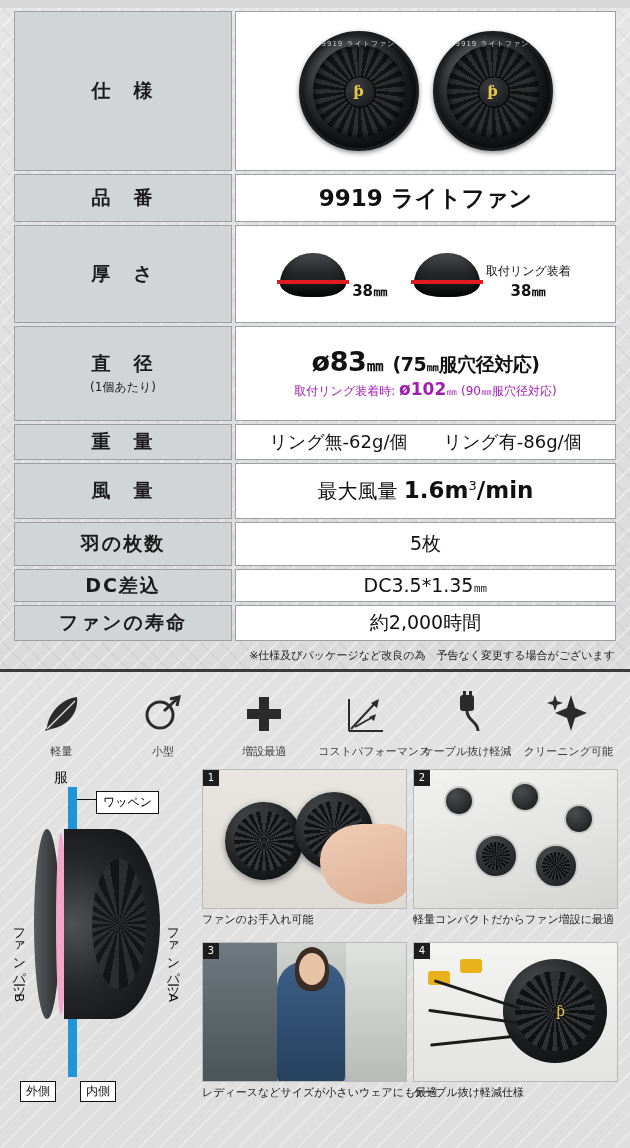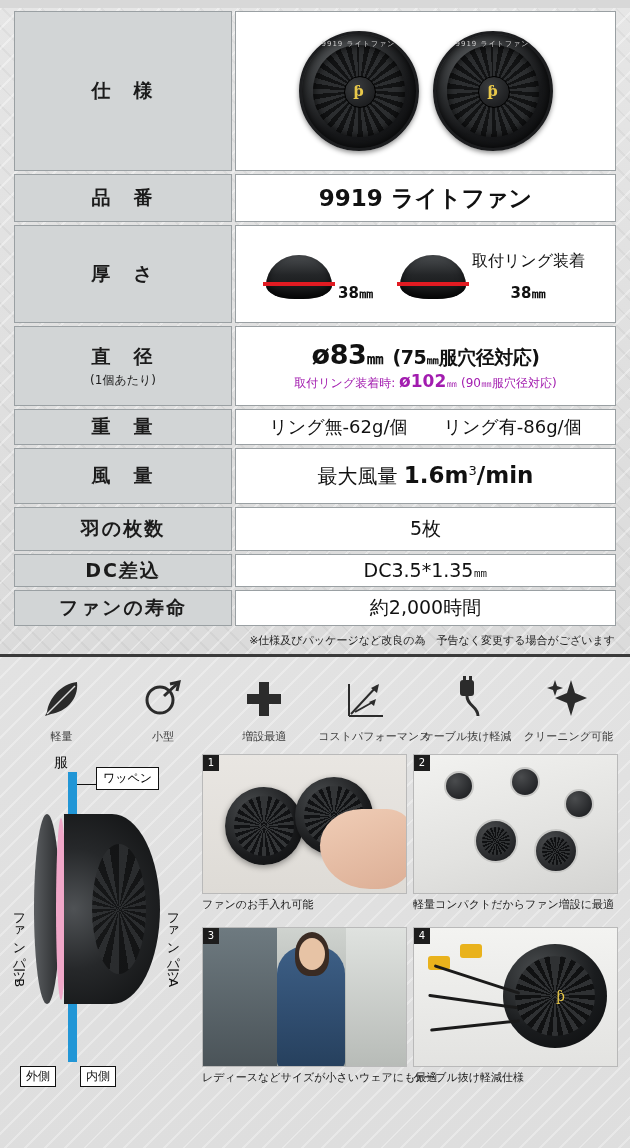"取付リング装着" .ring-note { font-size: 16px -> 12px; margin-bottom: 12px -> 2px }
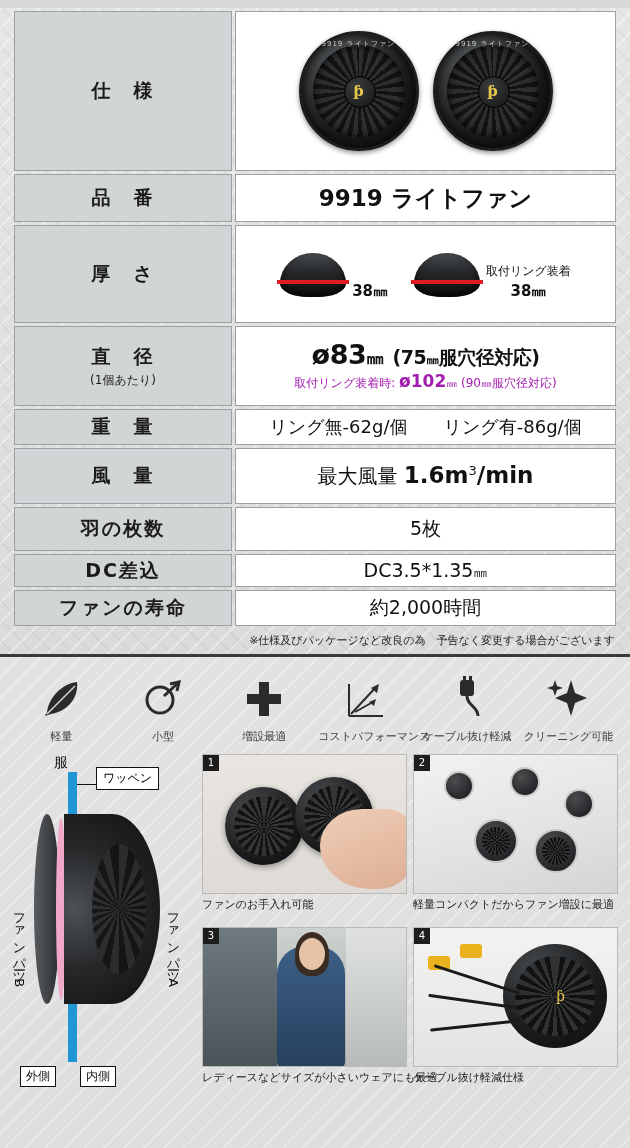"ø83㎜ (75㎜服穴径対応)" td.val { height: 80px -> 95px }
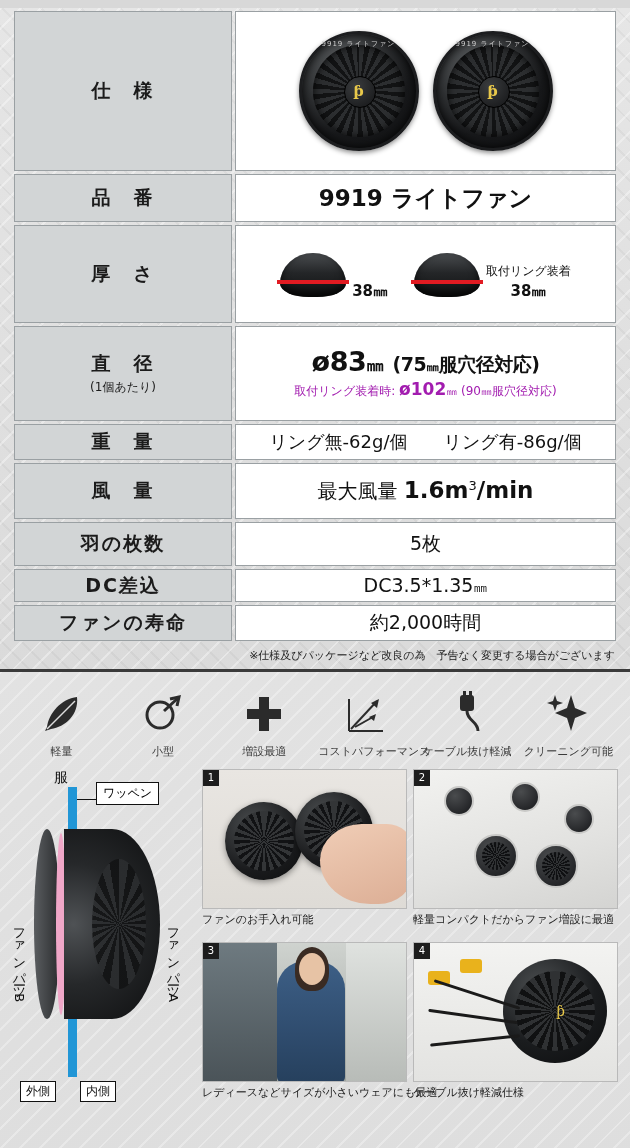"ワッペン" .wappen-box { top: 13px -> 22px }
